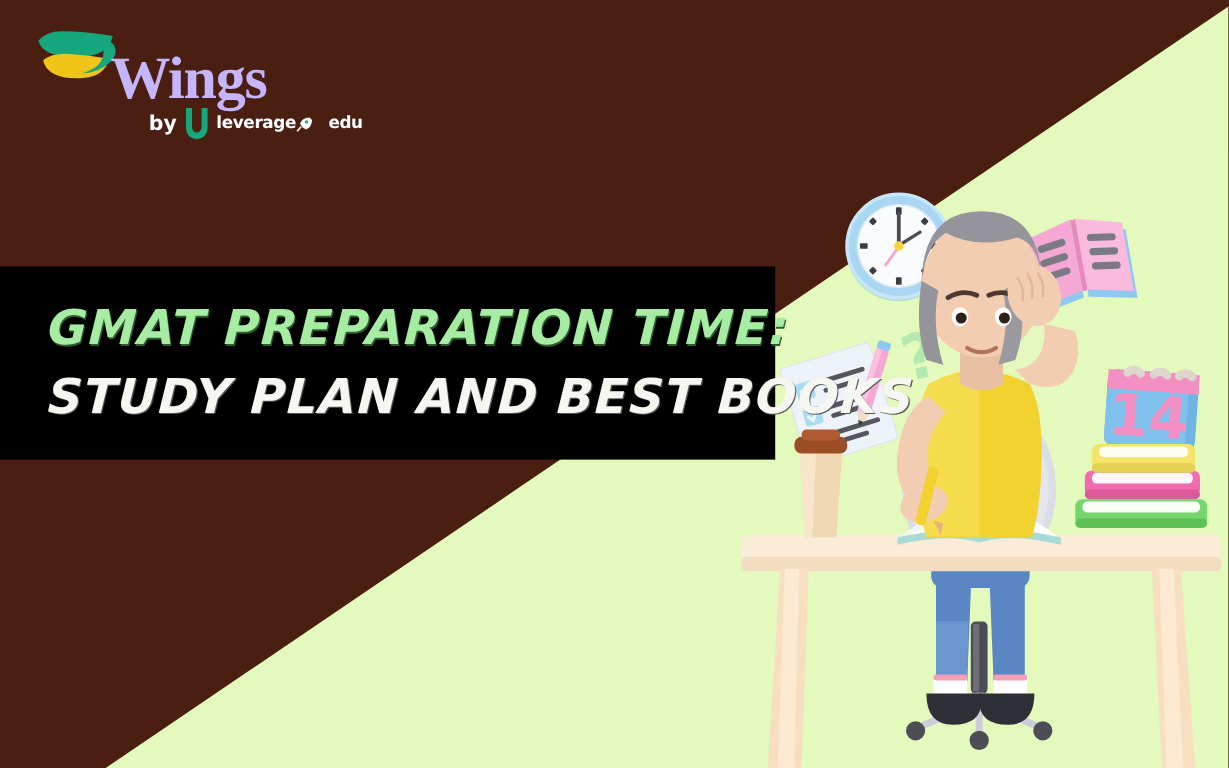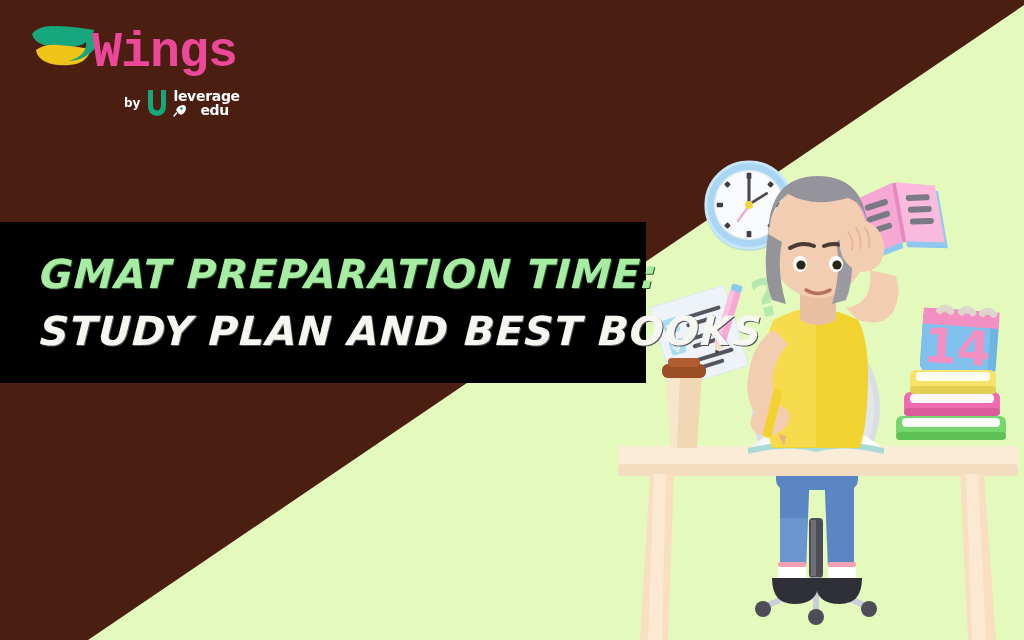"Wings" .logo-word { color: #ec4899 -> #c4b5fd; font-family: Liberation Mono, monospace -> Liberation Serif, serif; top: 4px -> 16px }
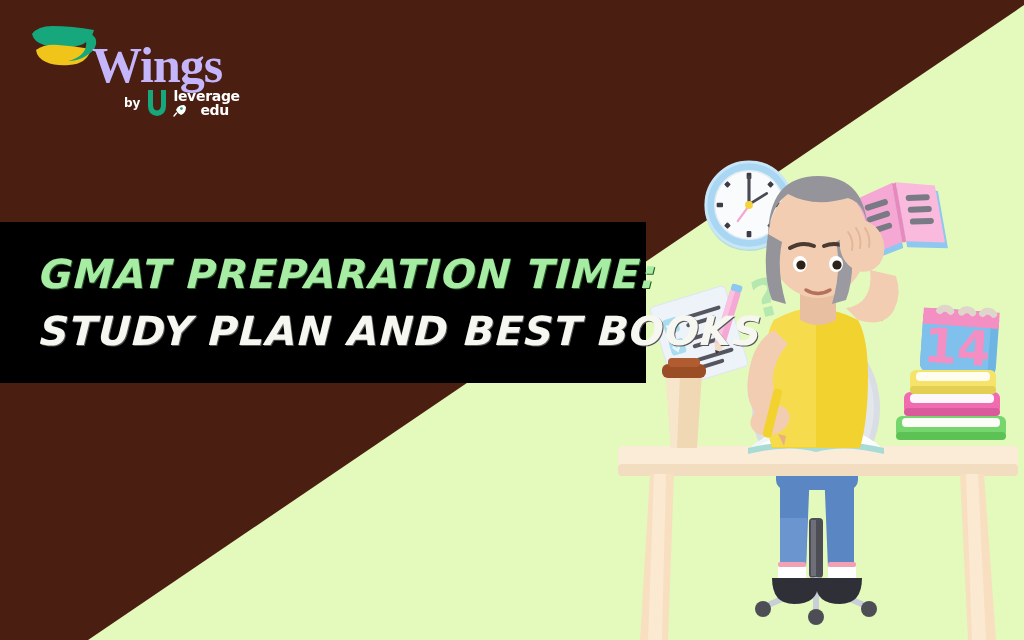"by" .logo-by { font-size: 12px -> 17px }
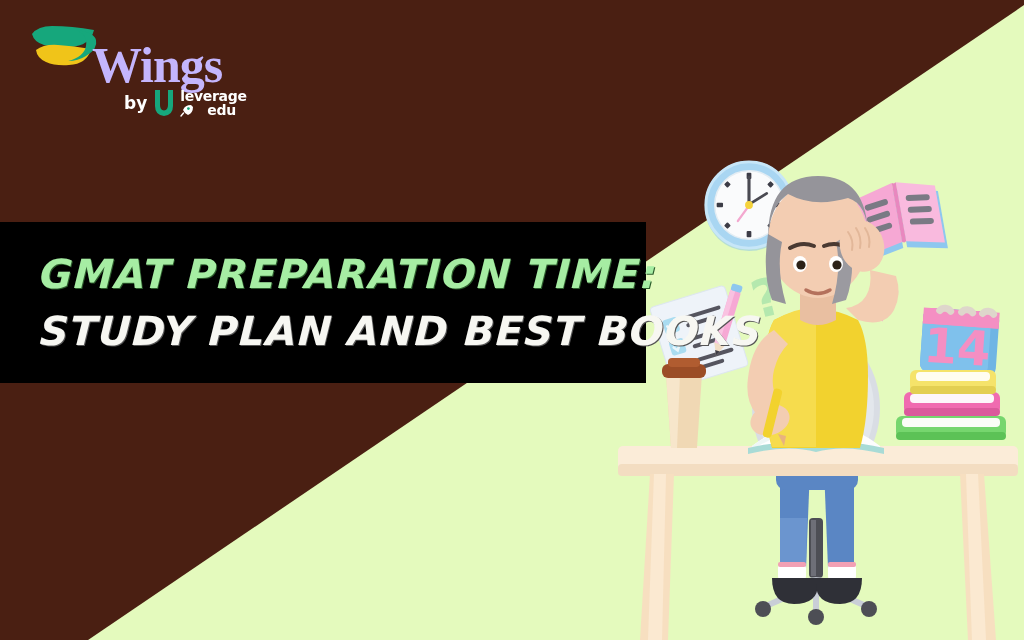"leverage" .lev-words { flex-direction: column -> row }
